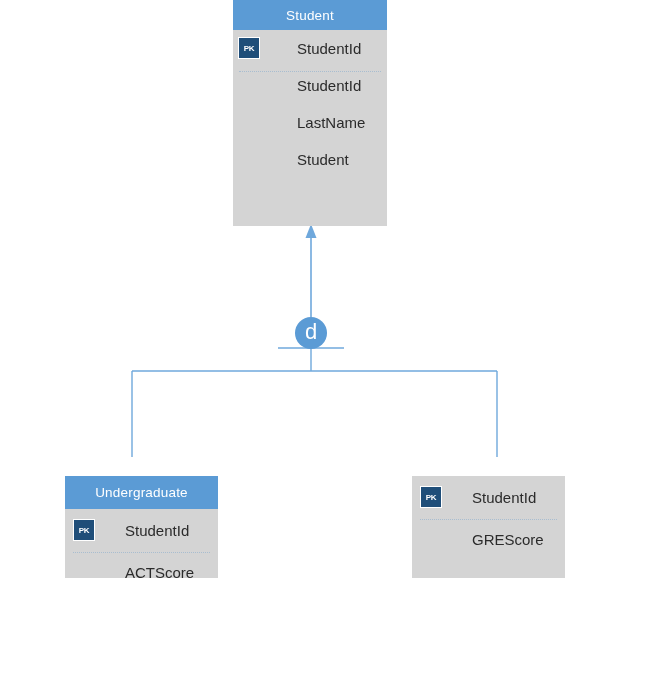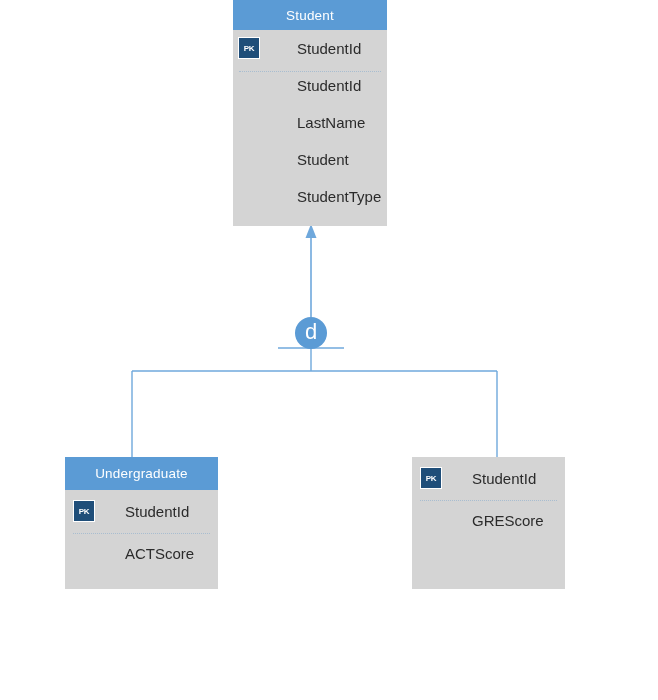"StudentType" div.attr-row { html: <div> <span>StudentType</span> </div> -> none }
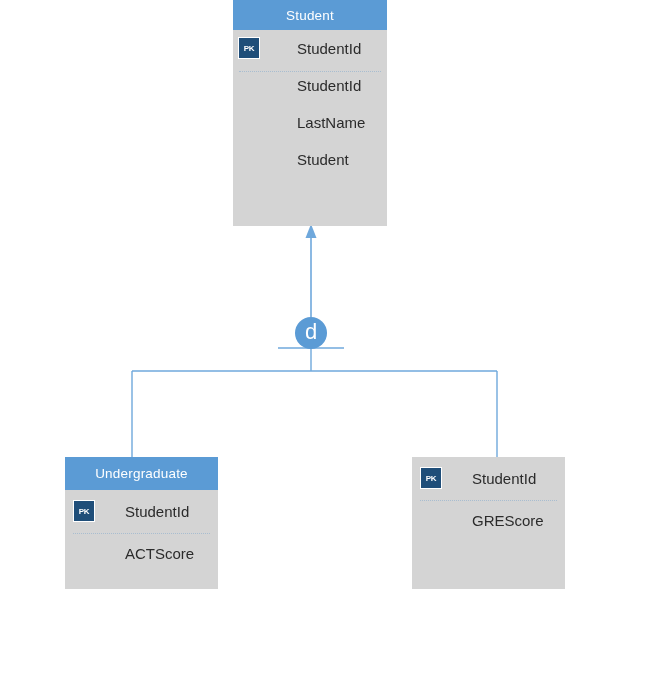"Undergraduate" .sub-entity { height: 132px -> 102px; top: 457px -> 476px }
